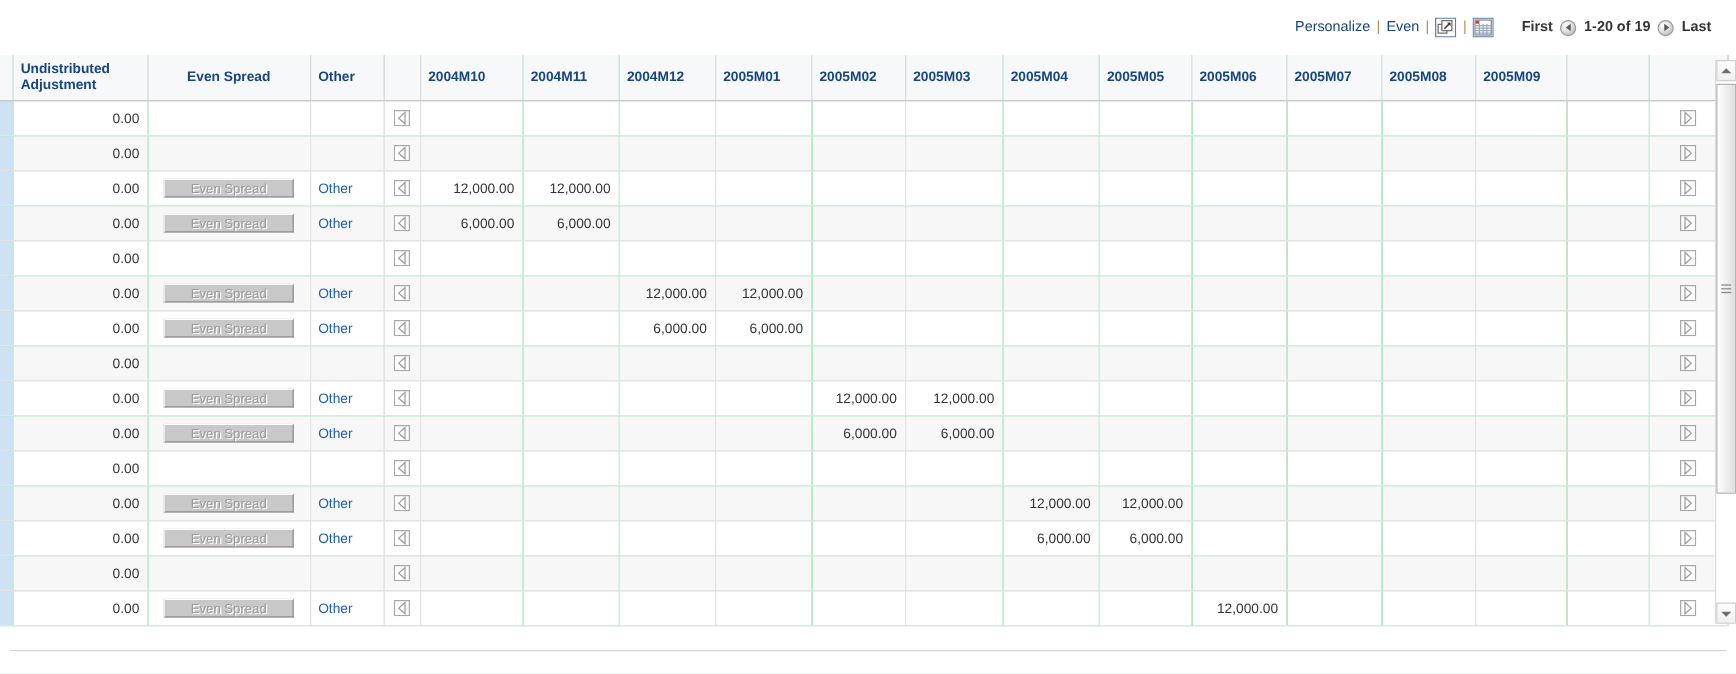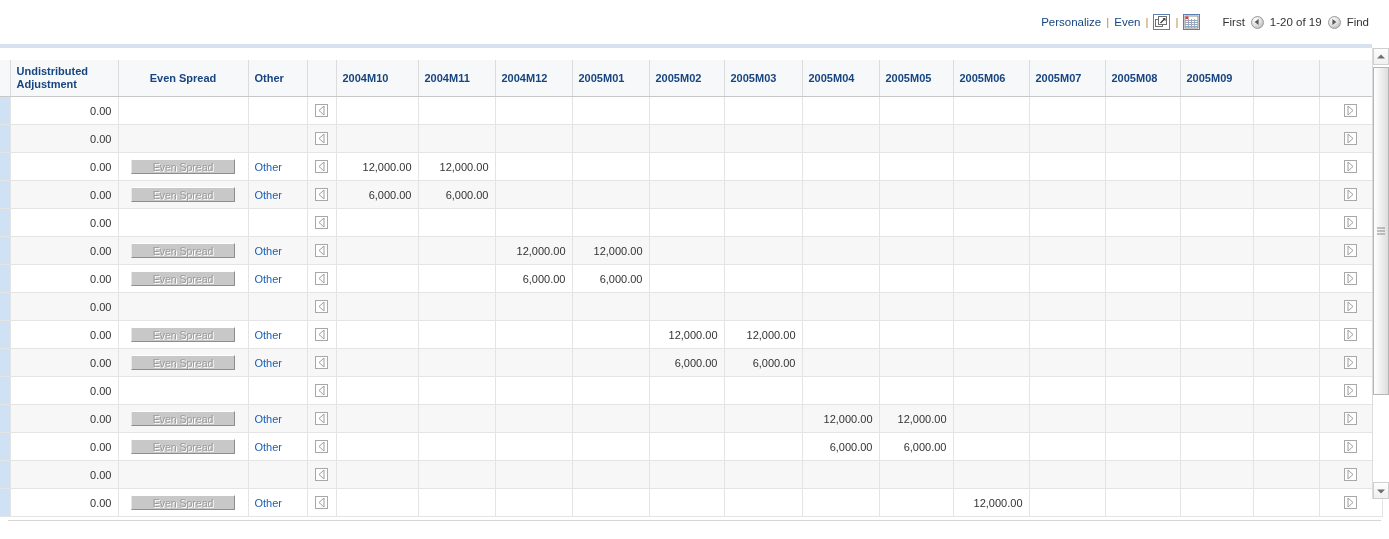"First" .pager { font-weight: none -> bold }
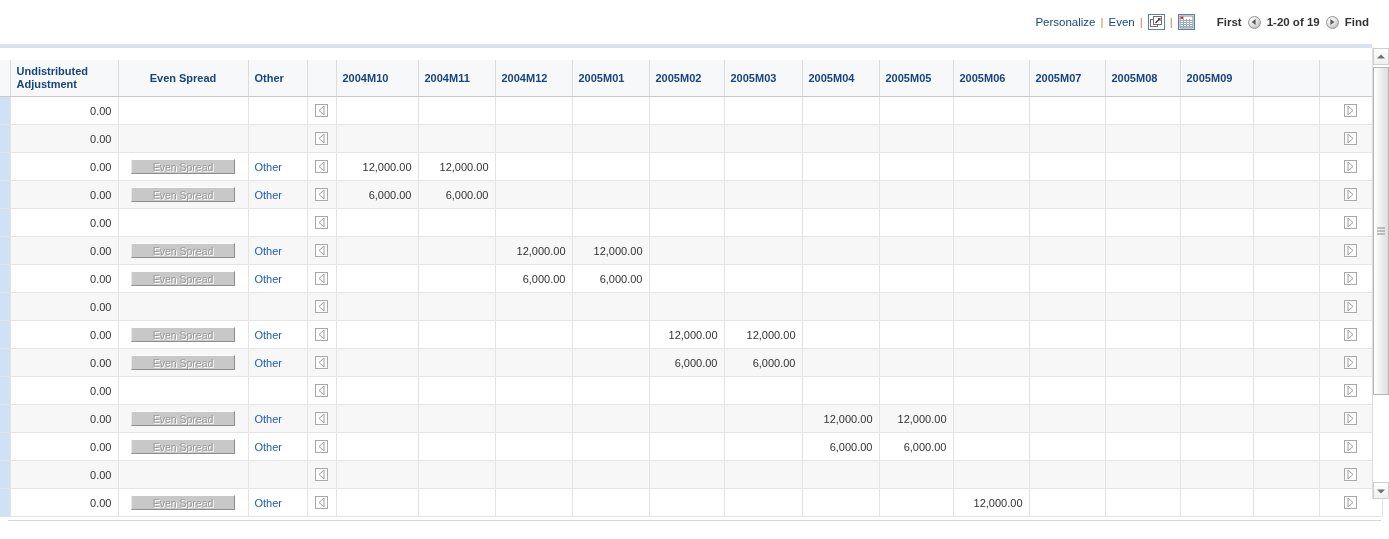"Find" span.pg-lbl { text: Find -> Last }
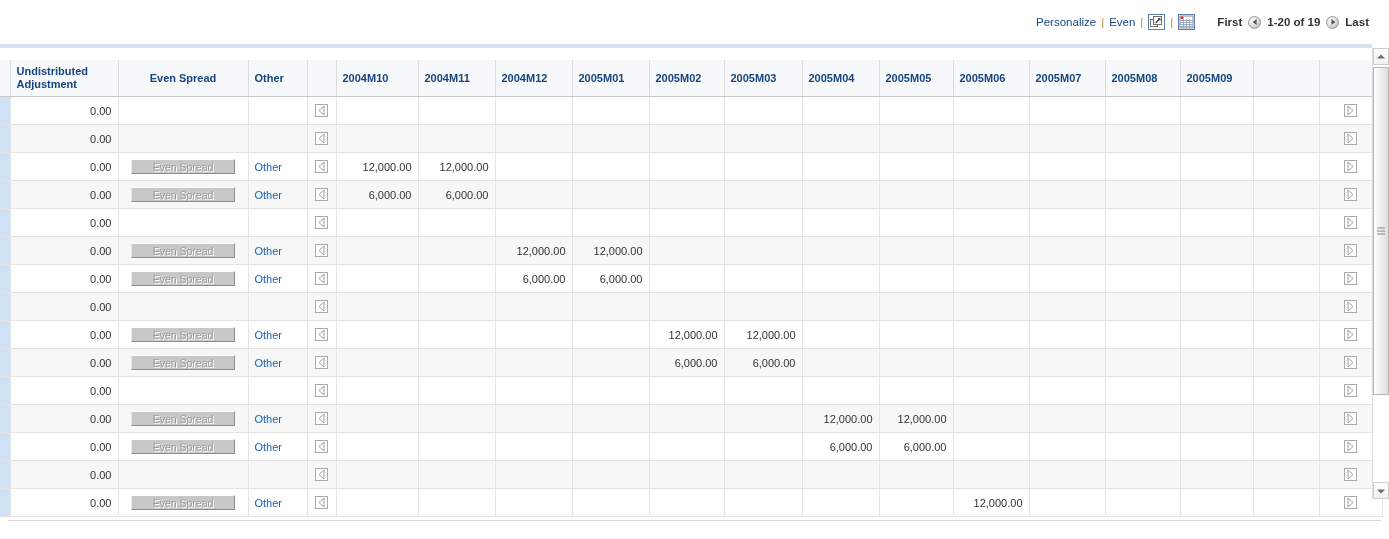"Undistributed Adjustment" table.grid { top: 16px -> 0 }
